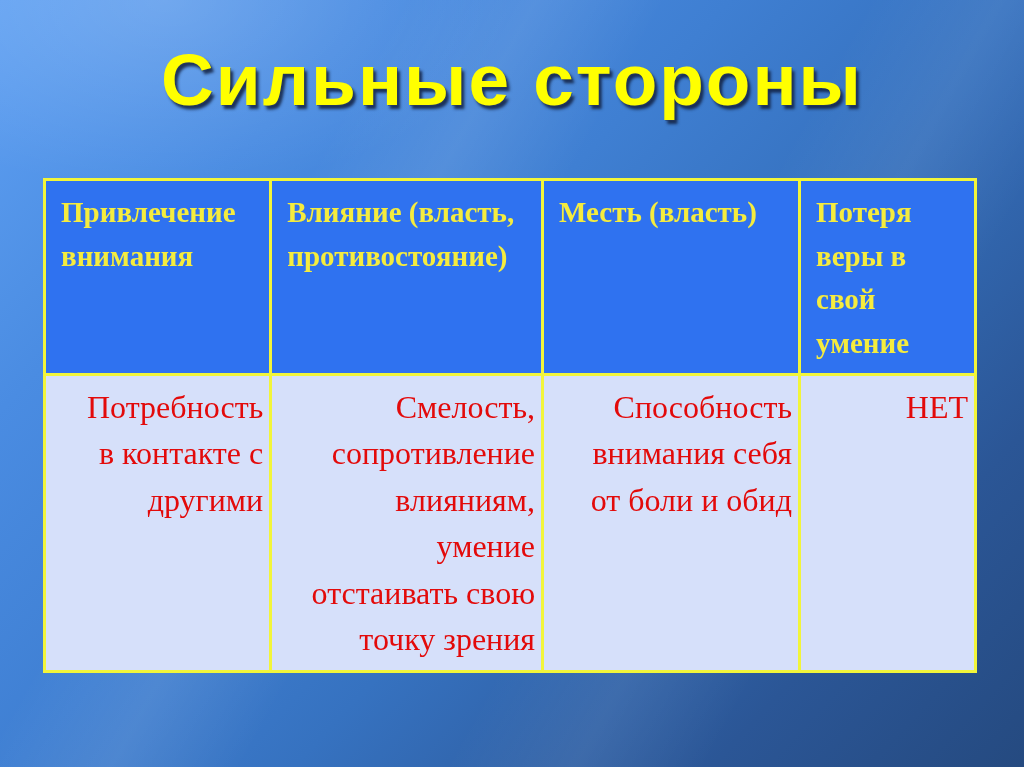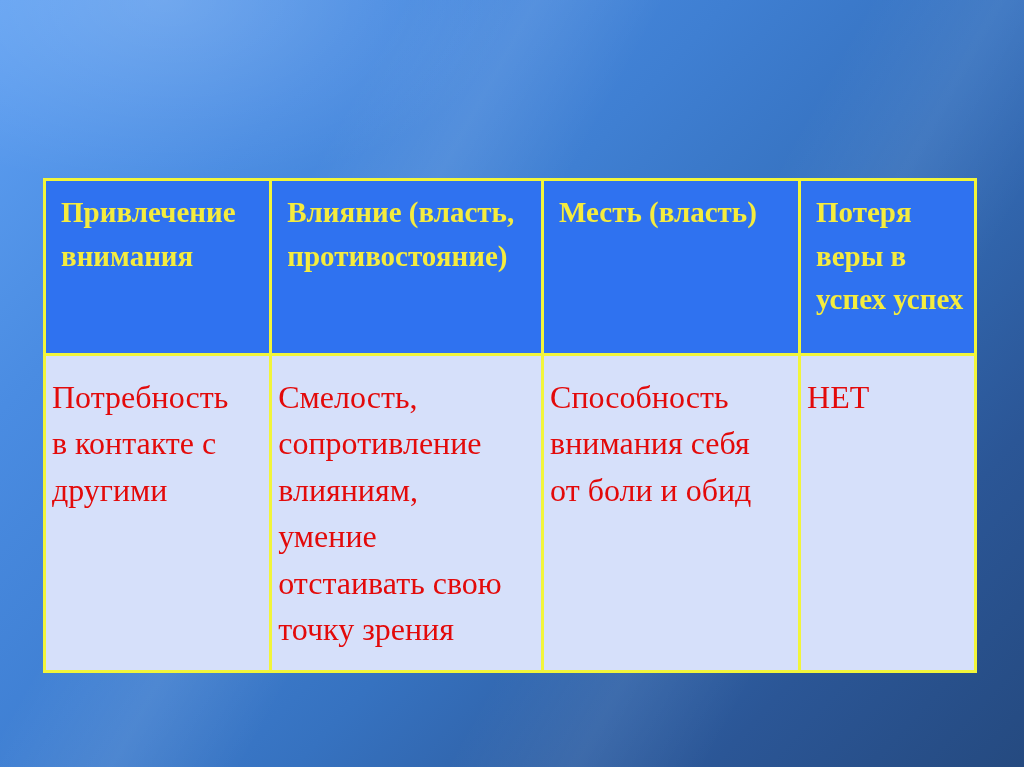"Сильные стороны" h1.slide-title { html: none -> <h1>Сильные стороны</h1> }
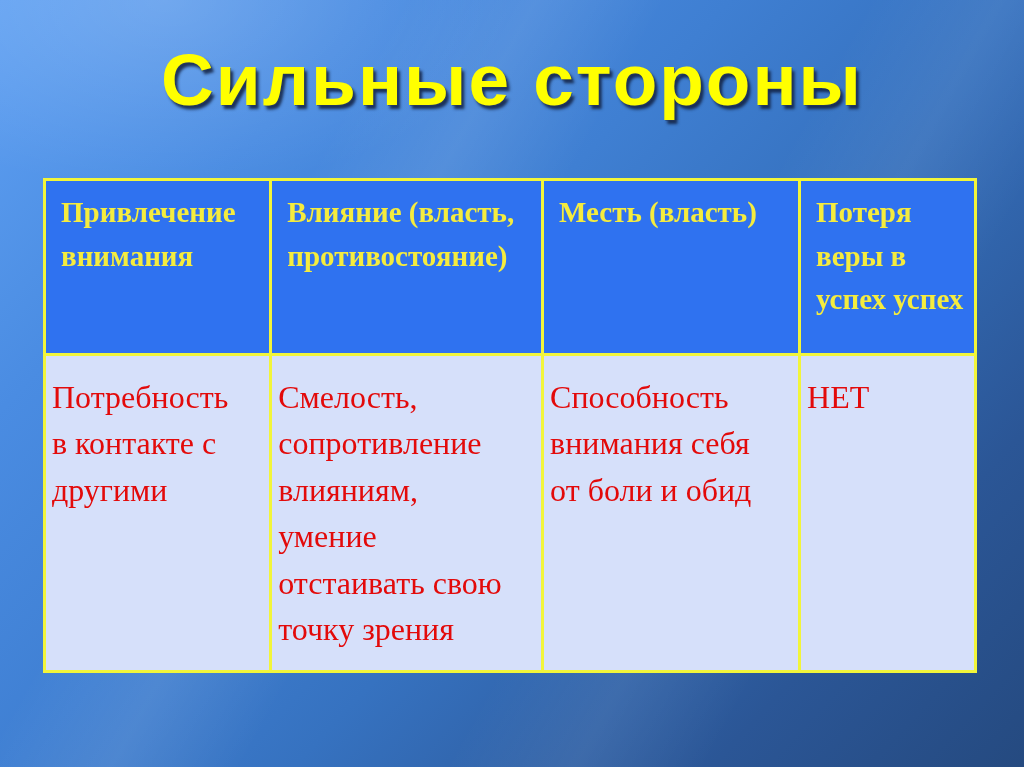"Потеря" th { text: успех успех -> свой умение }
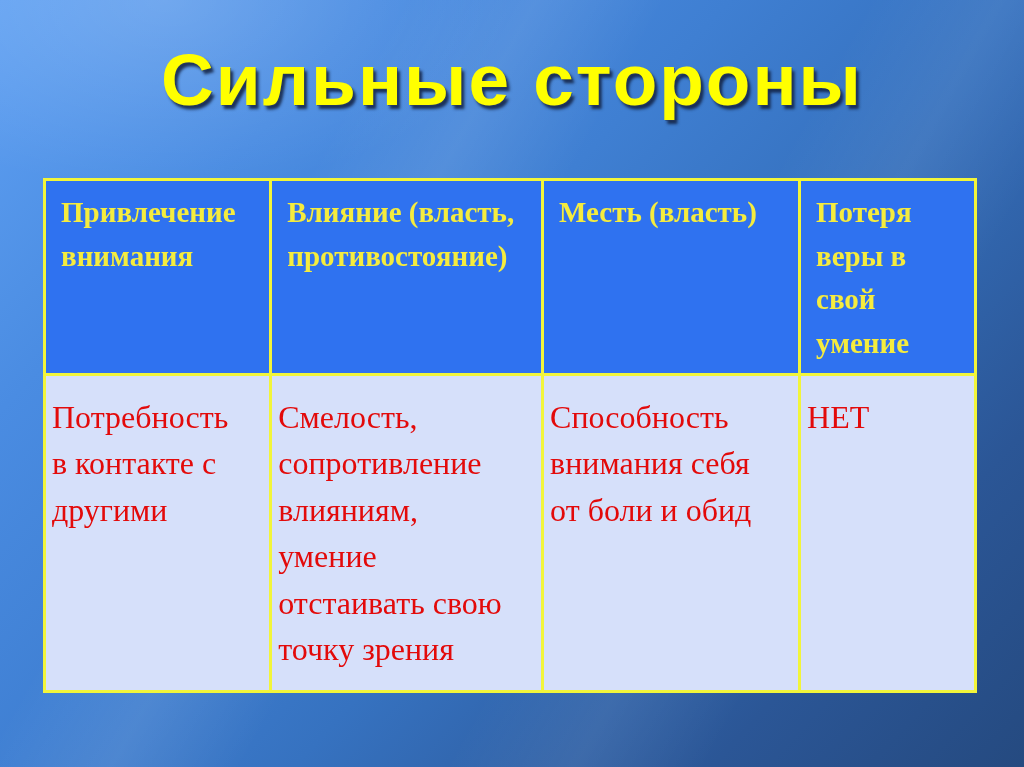"Потребность" table.strengths td { padding: 18px 6px -> 8px 6px; text-align: left -> right }
